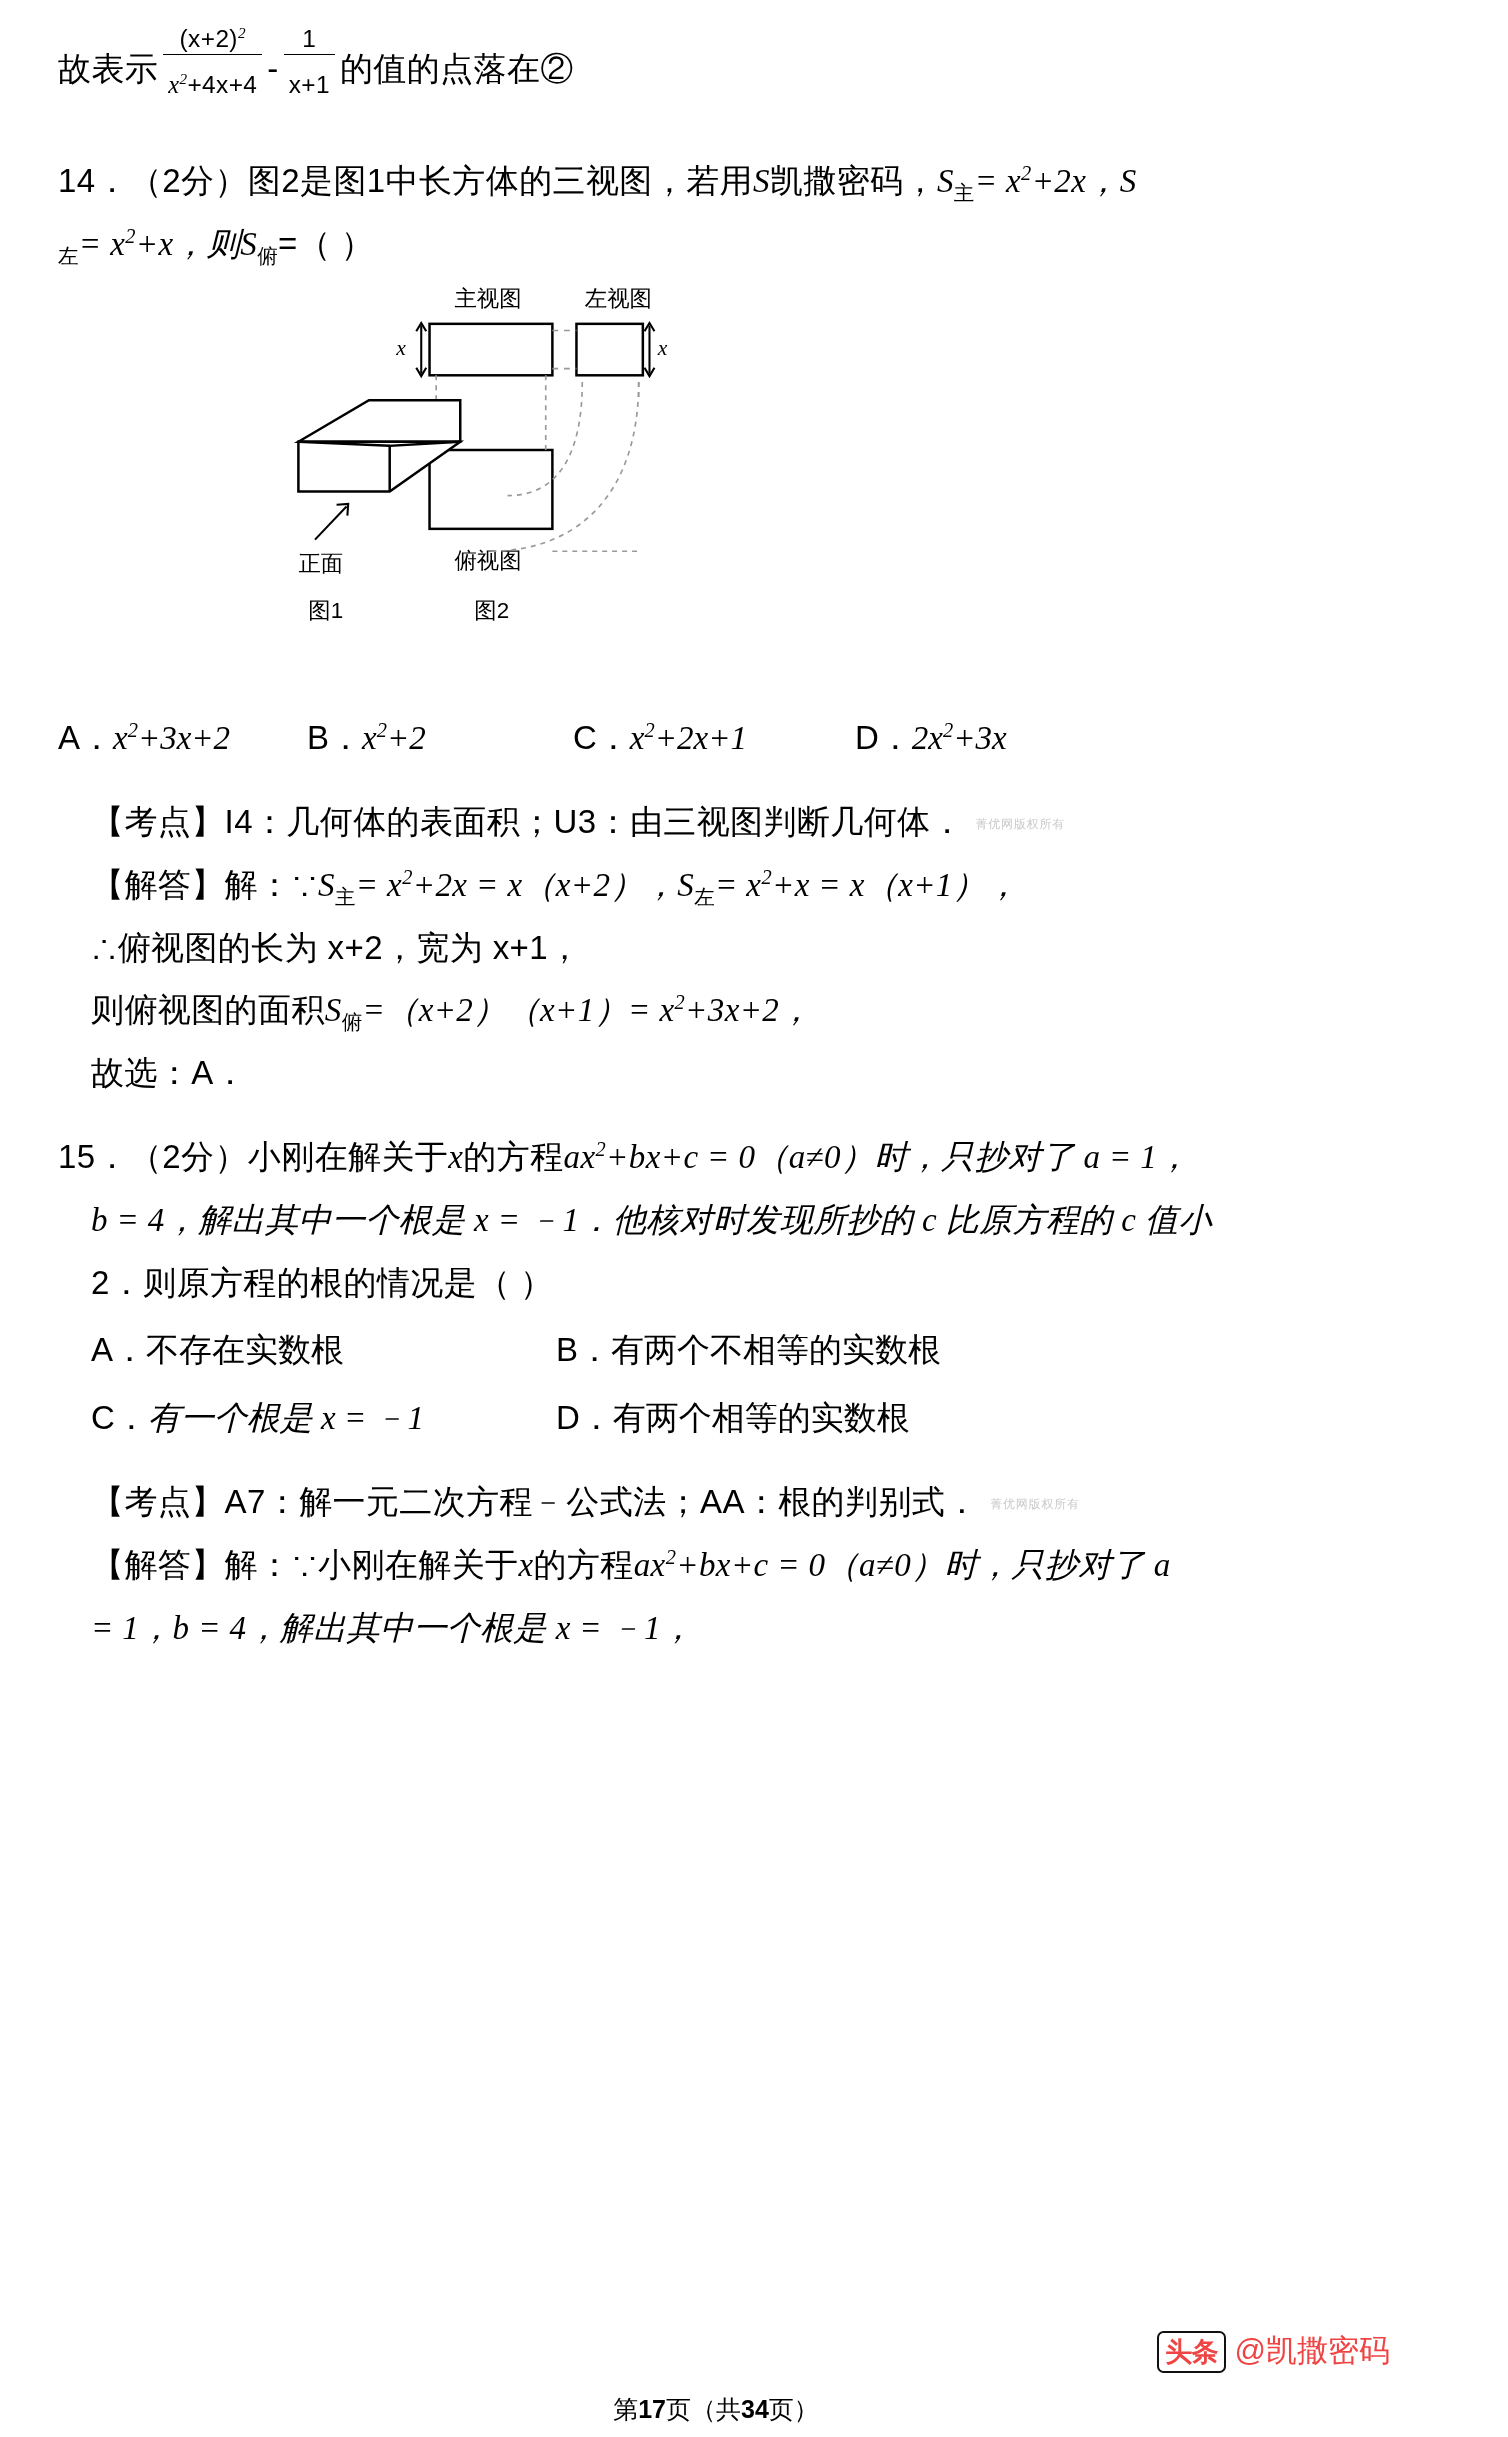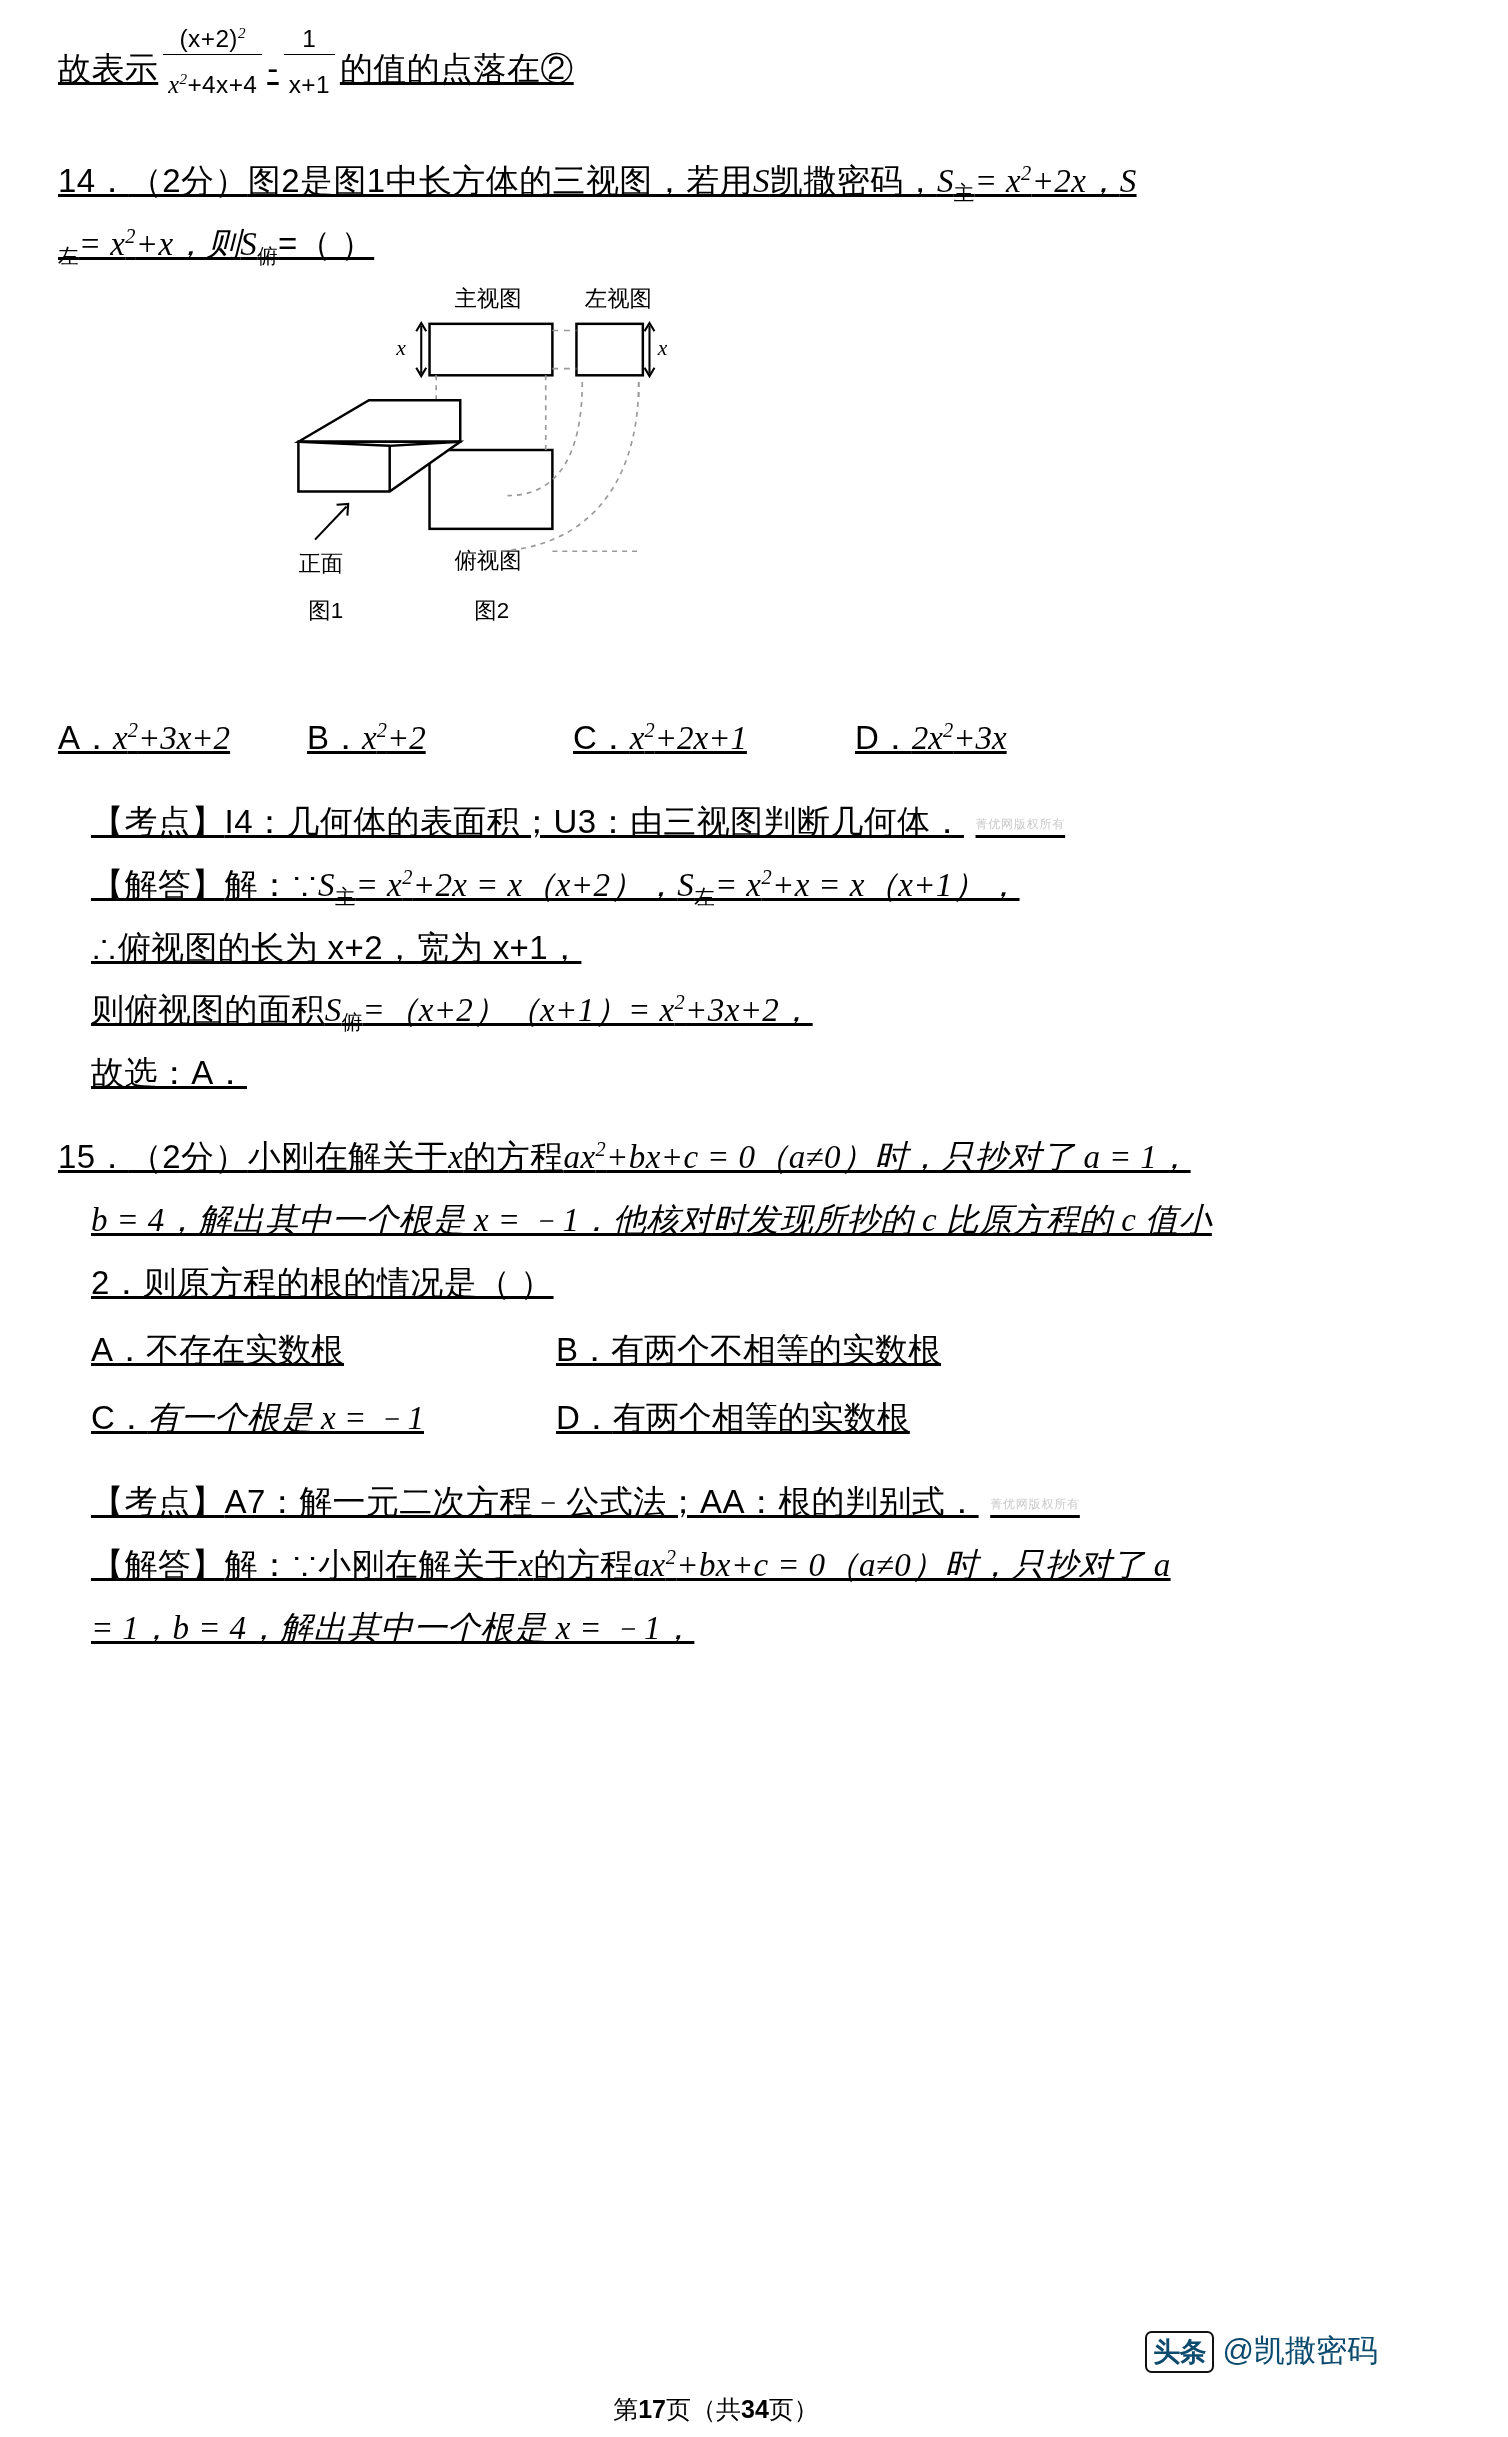"故表示" .page { text-decoration: underline -> none }
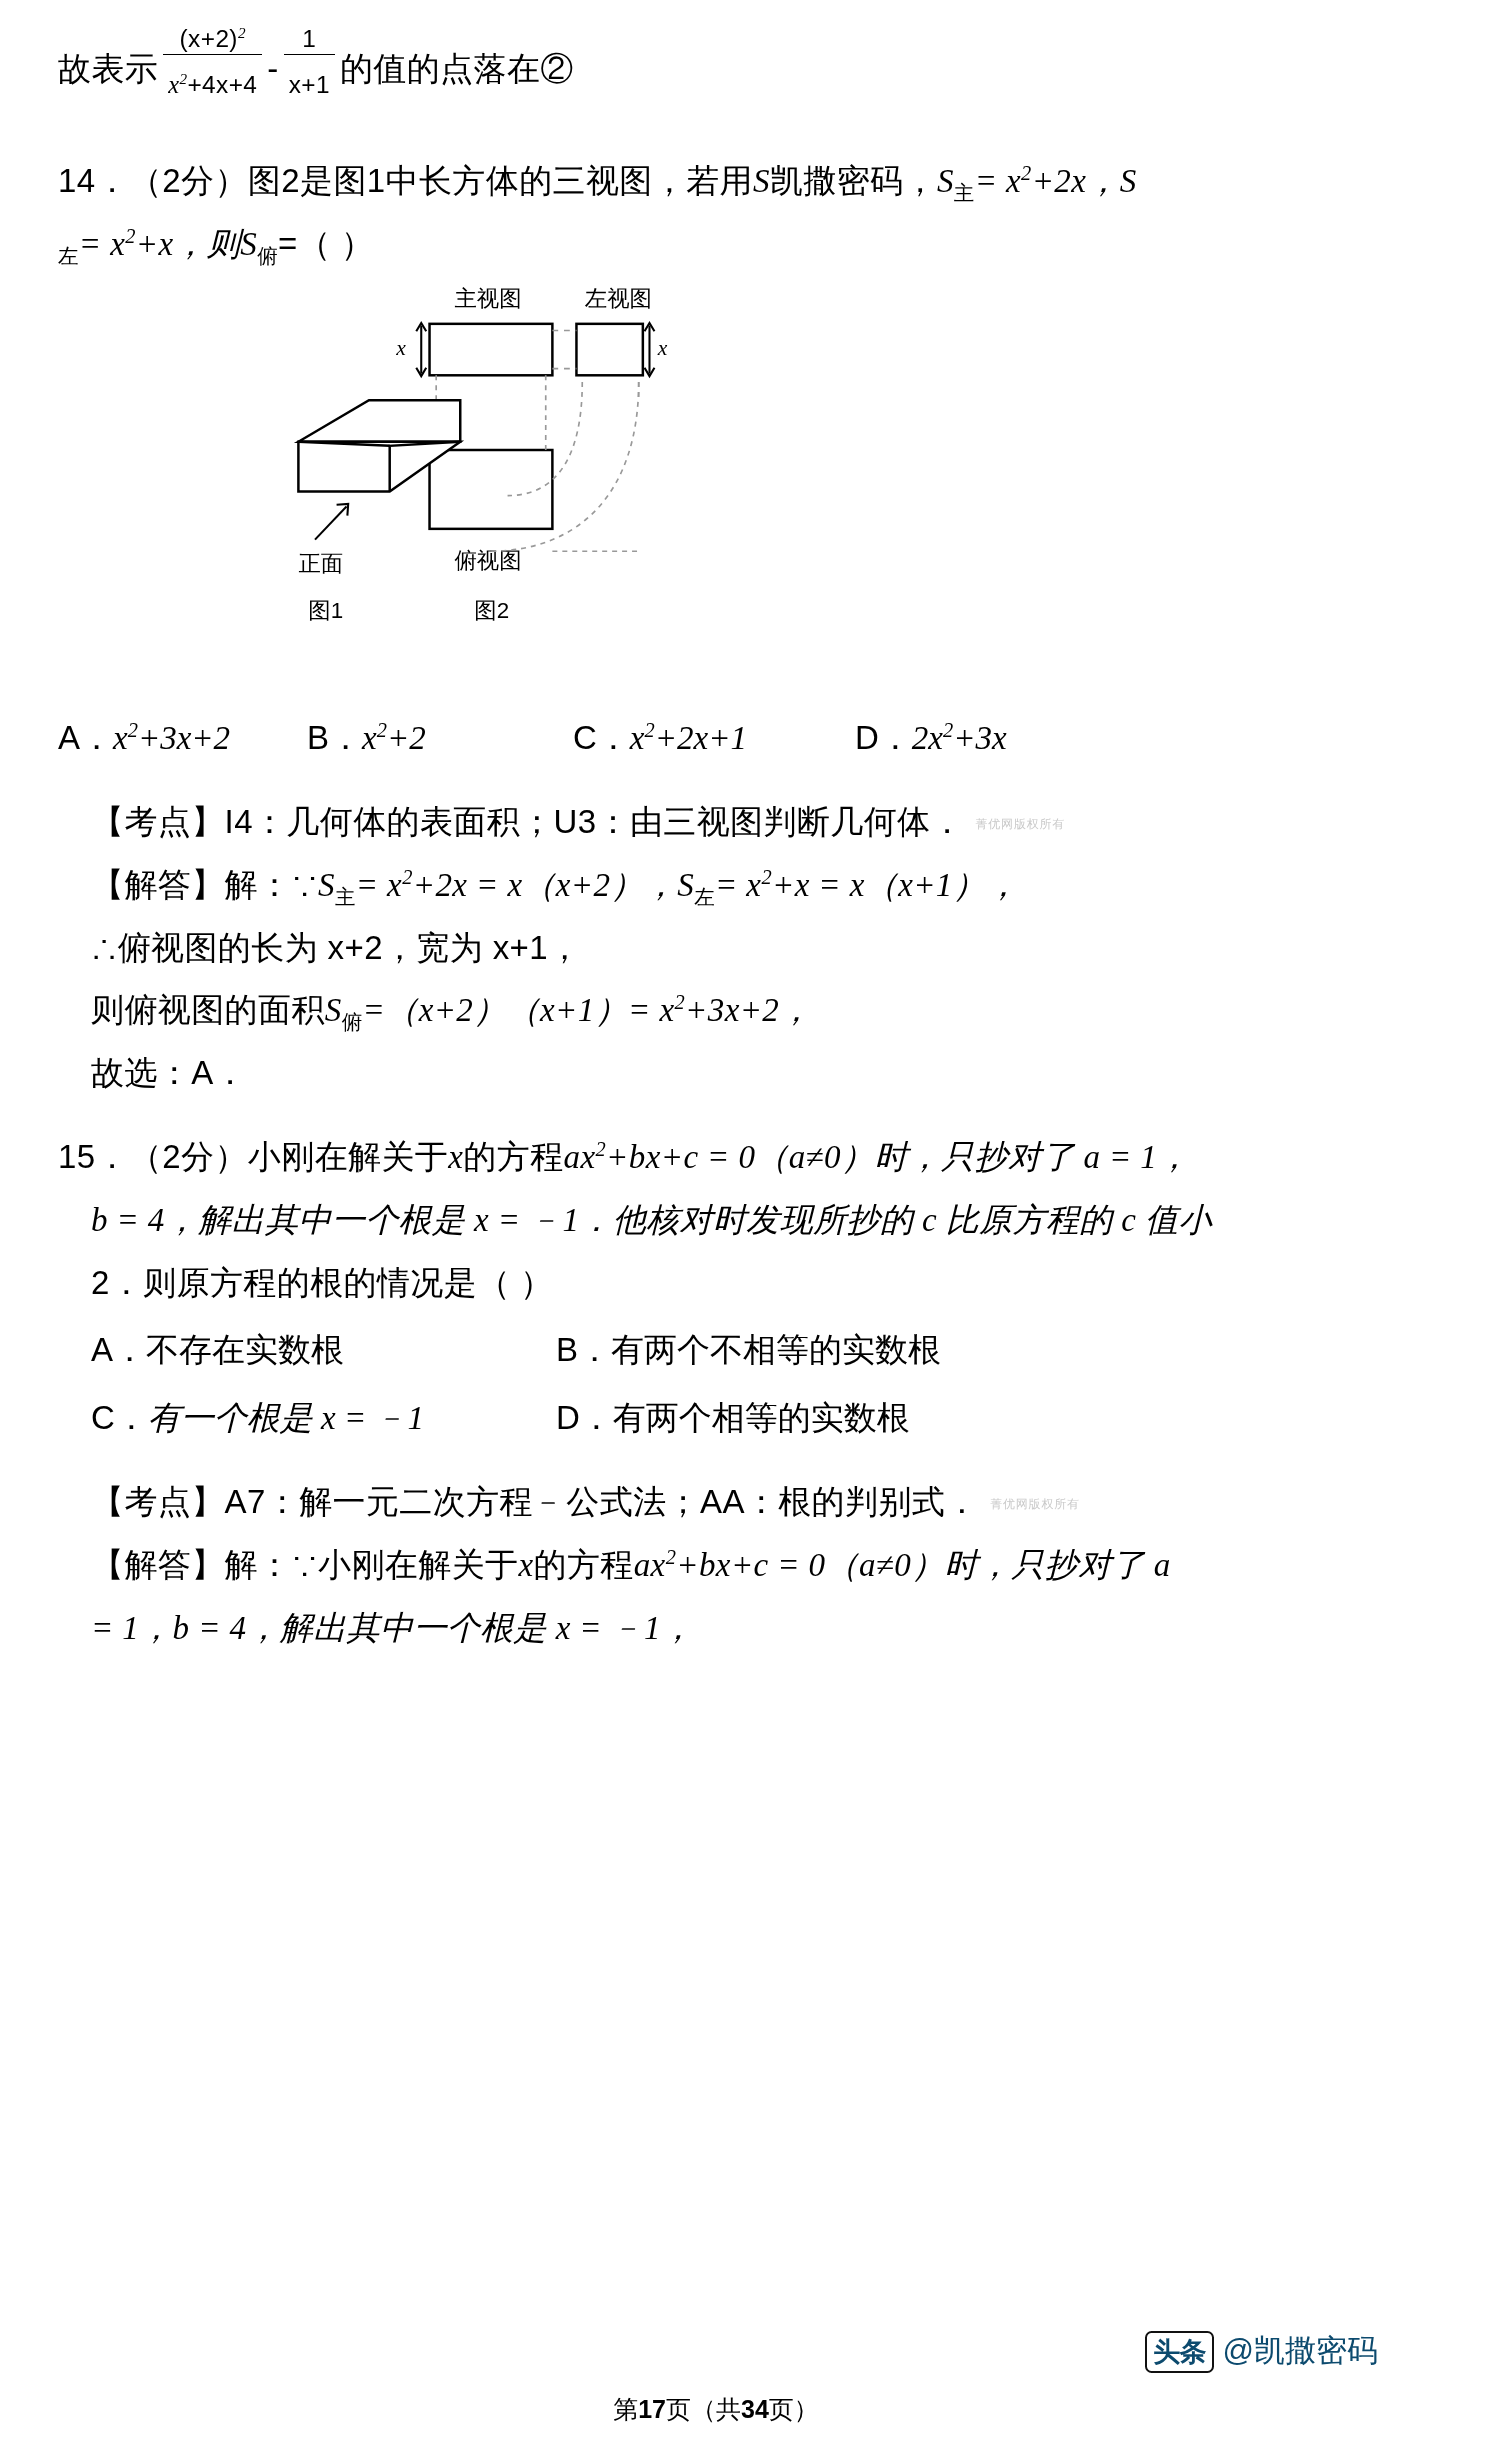"头条 @凯撒密码" .brand { color: #0c4a6e -> #ef4444; right: 66px -> 54px }
